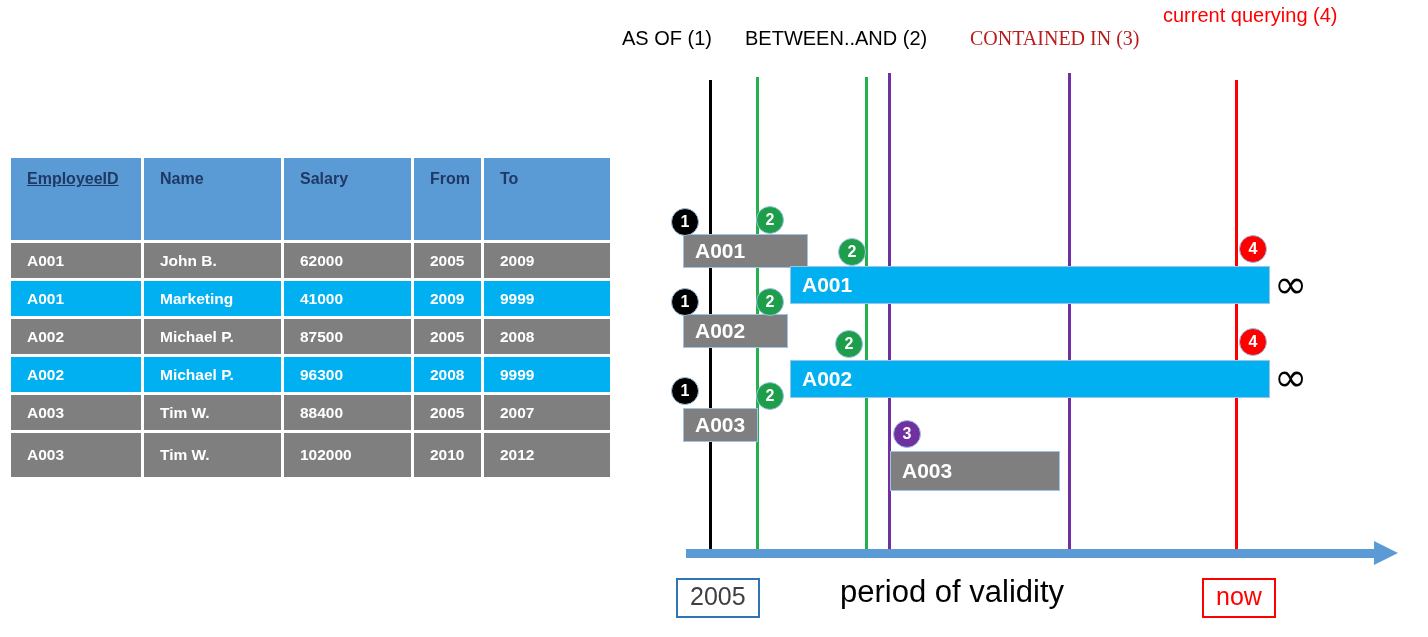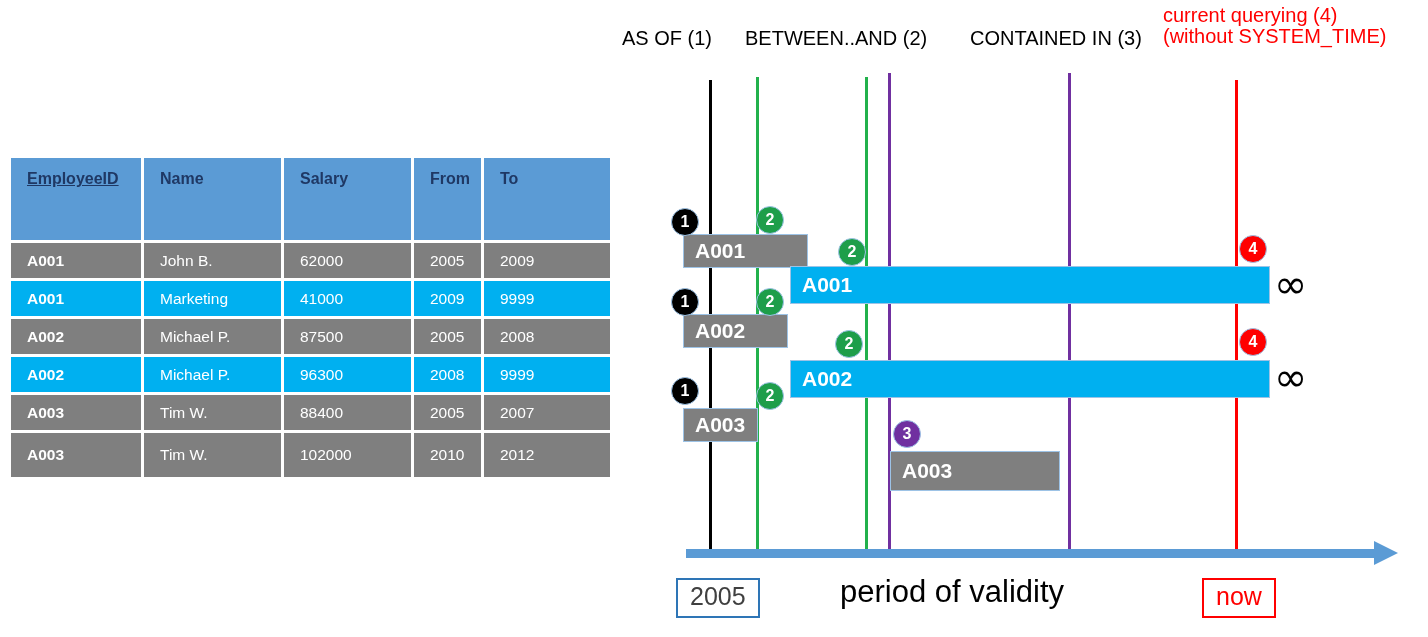"CONTAINED IN (3)" #legend-contained { color: #000000 -> #b91c1c; font-family: none -> Liberation Serif, serif }
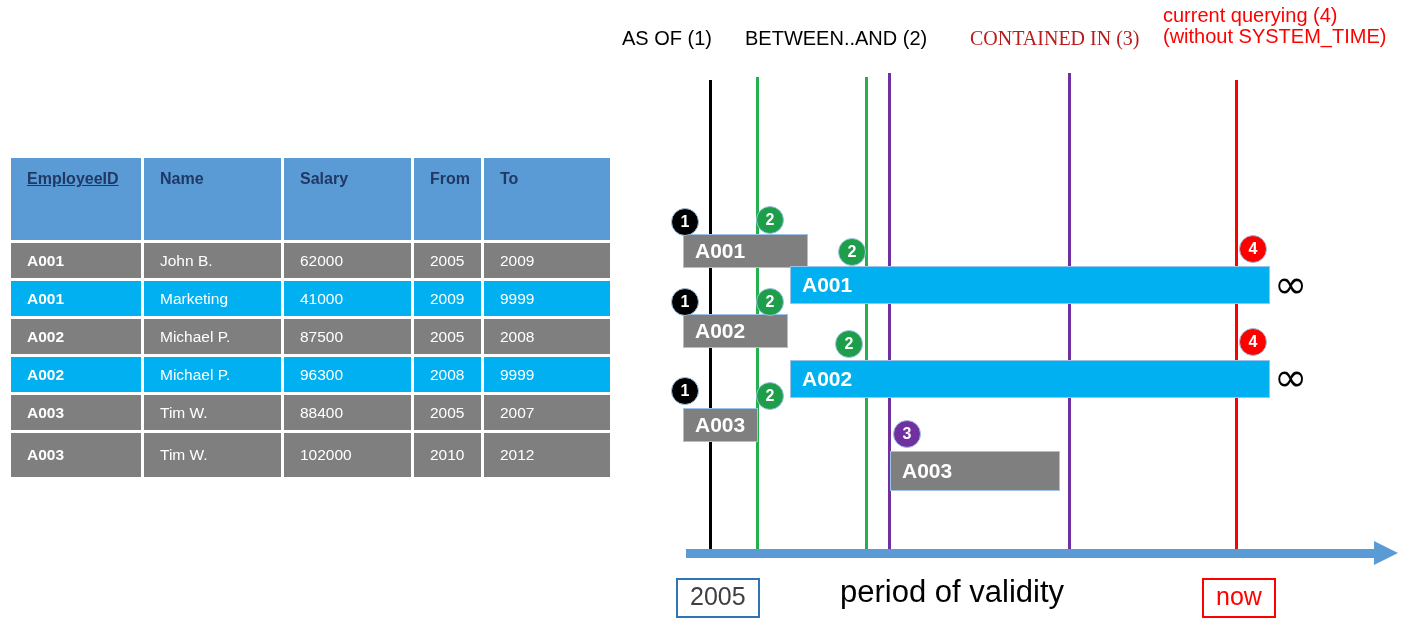"(without SYSTEM_TIME)" div { html: <div>(without SYSTEM_TIME)</div> -> none }
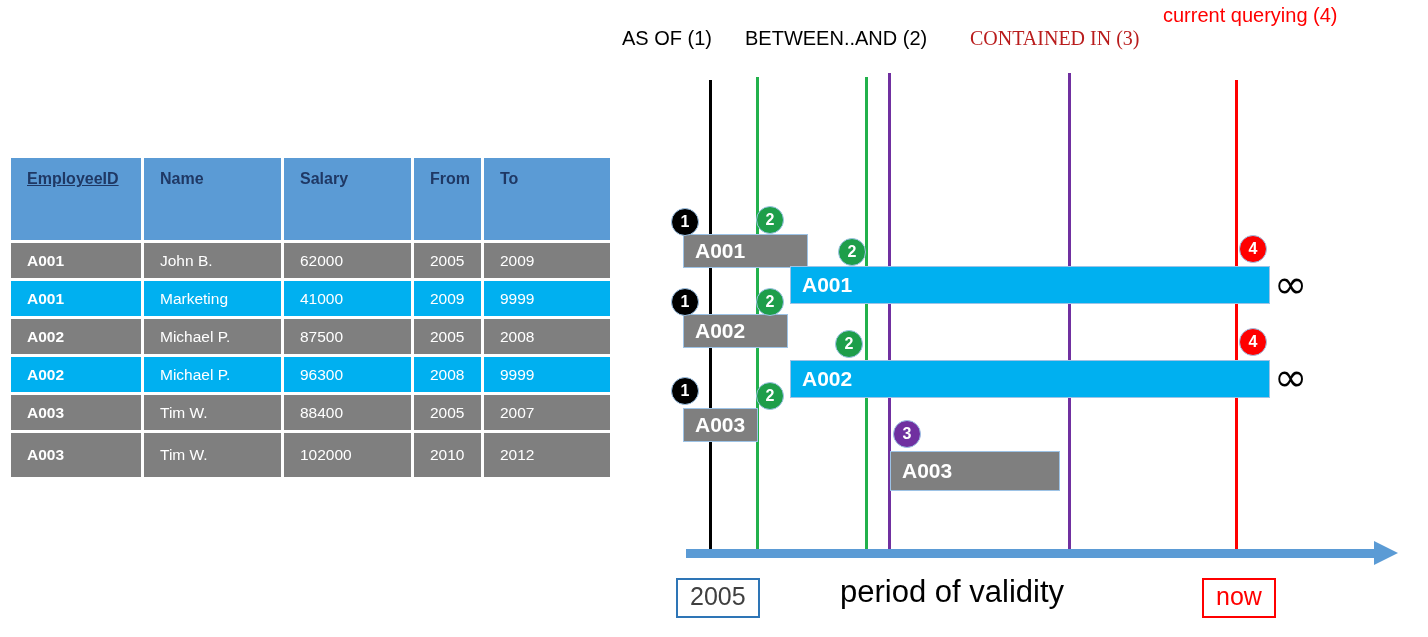"John B." #employee-table td.datacell { font-weight: normal -> bold }
